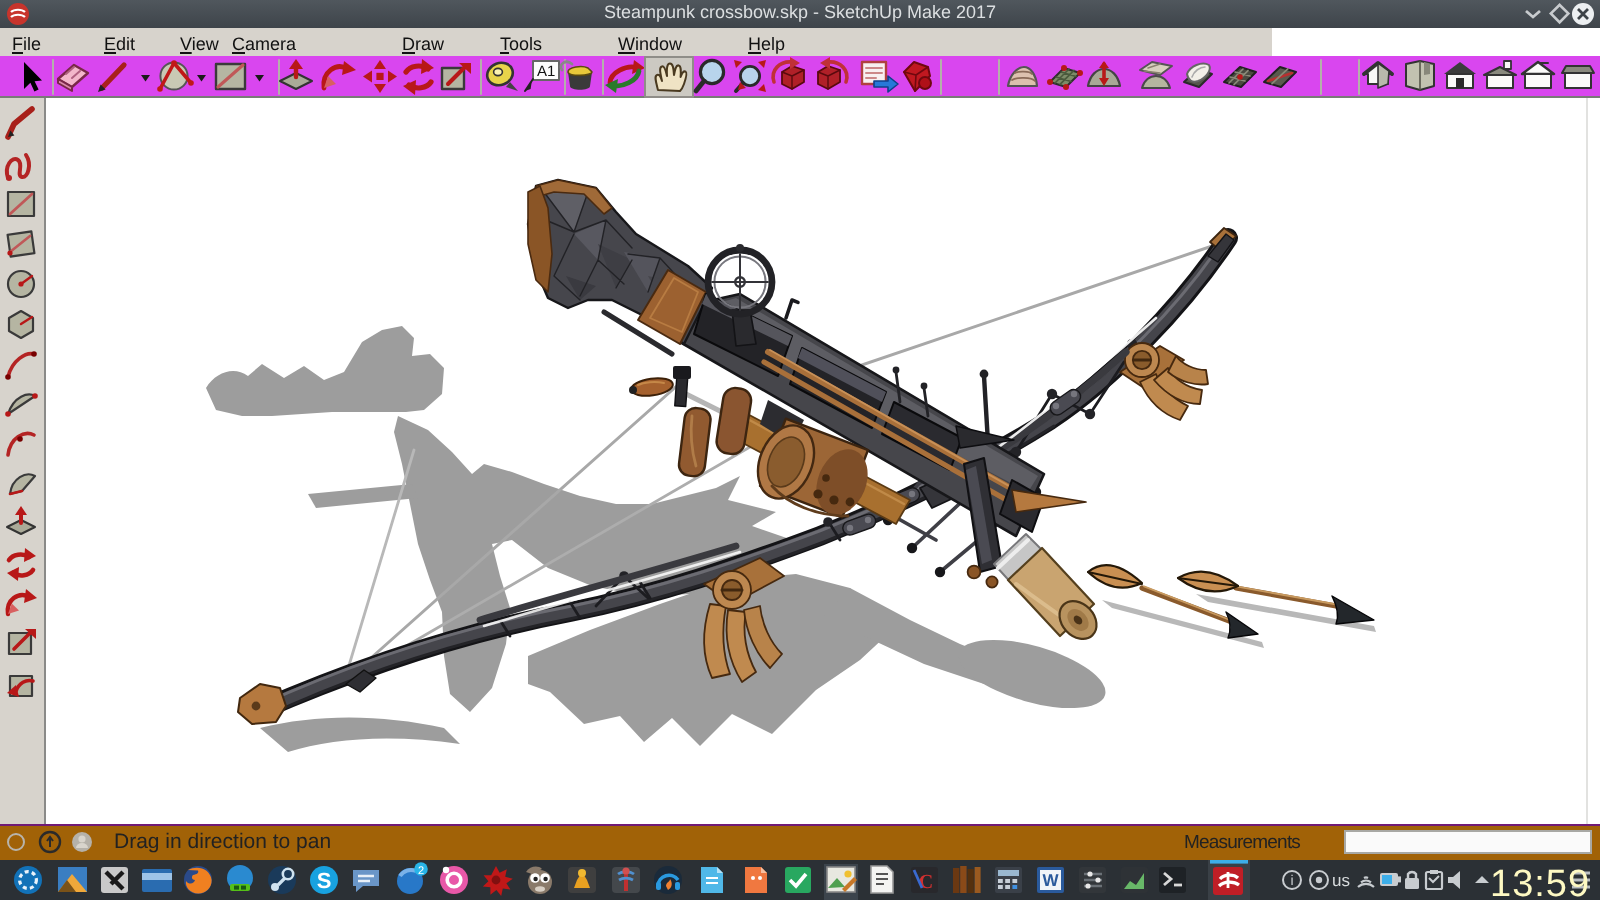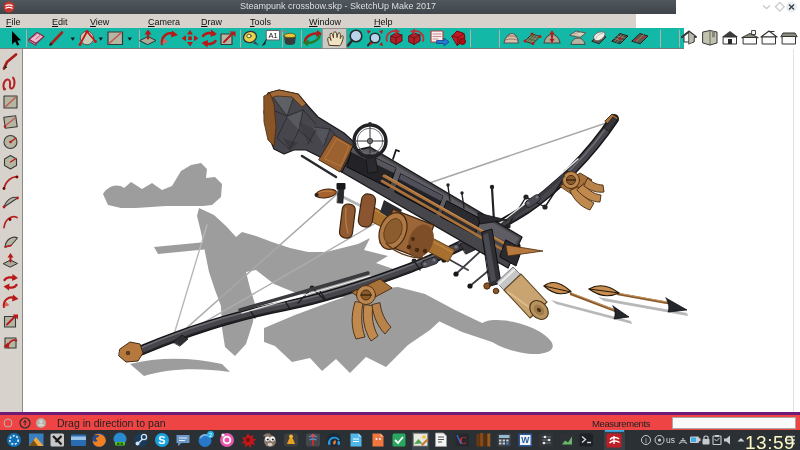"Steampunk crossbow.skp - SketchUp Make" #titlebar { width: 676px -> 800px }
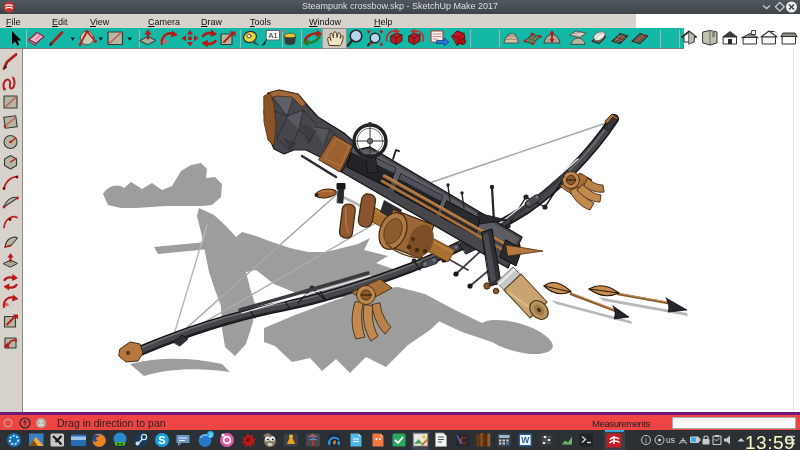"Camera" span.mi { left: 148px -> 116px }
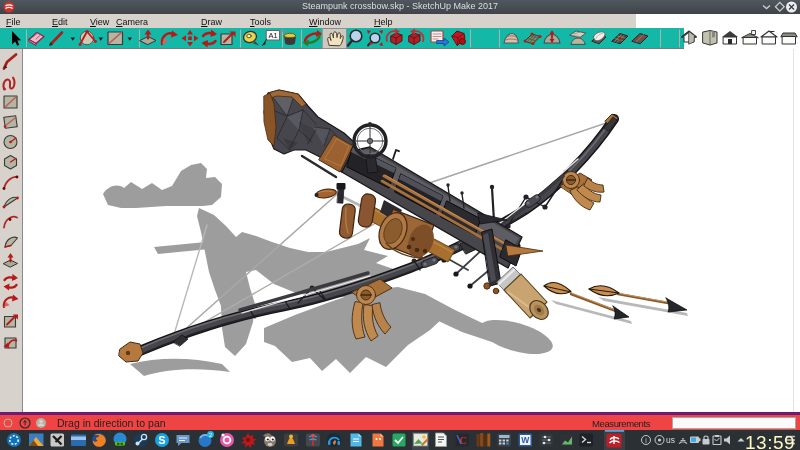"A1" #toolbar { background: #14b8a6 -> #d946ef; width: 684px -> 800px }
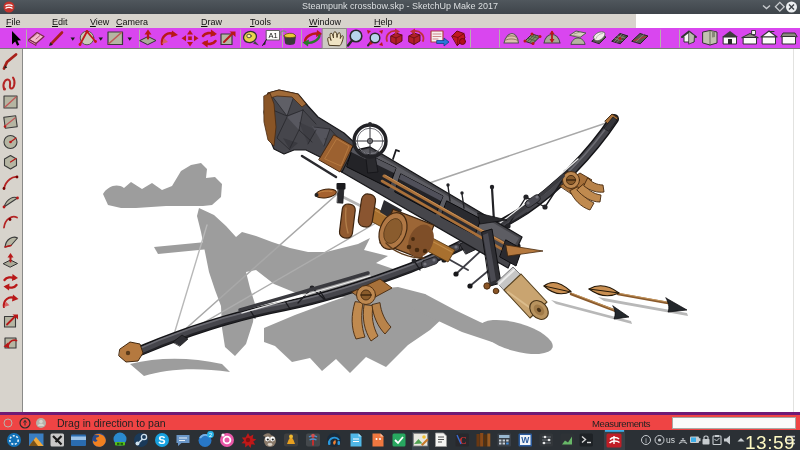"Drag in direction to pan" #statusbar { background: #ef4444 -> #a16207; border-top: 3px solid #701a75 -> 1px solid #701a75 }
